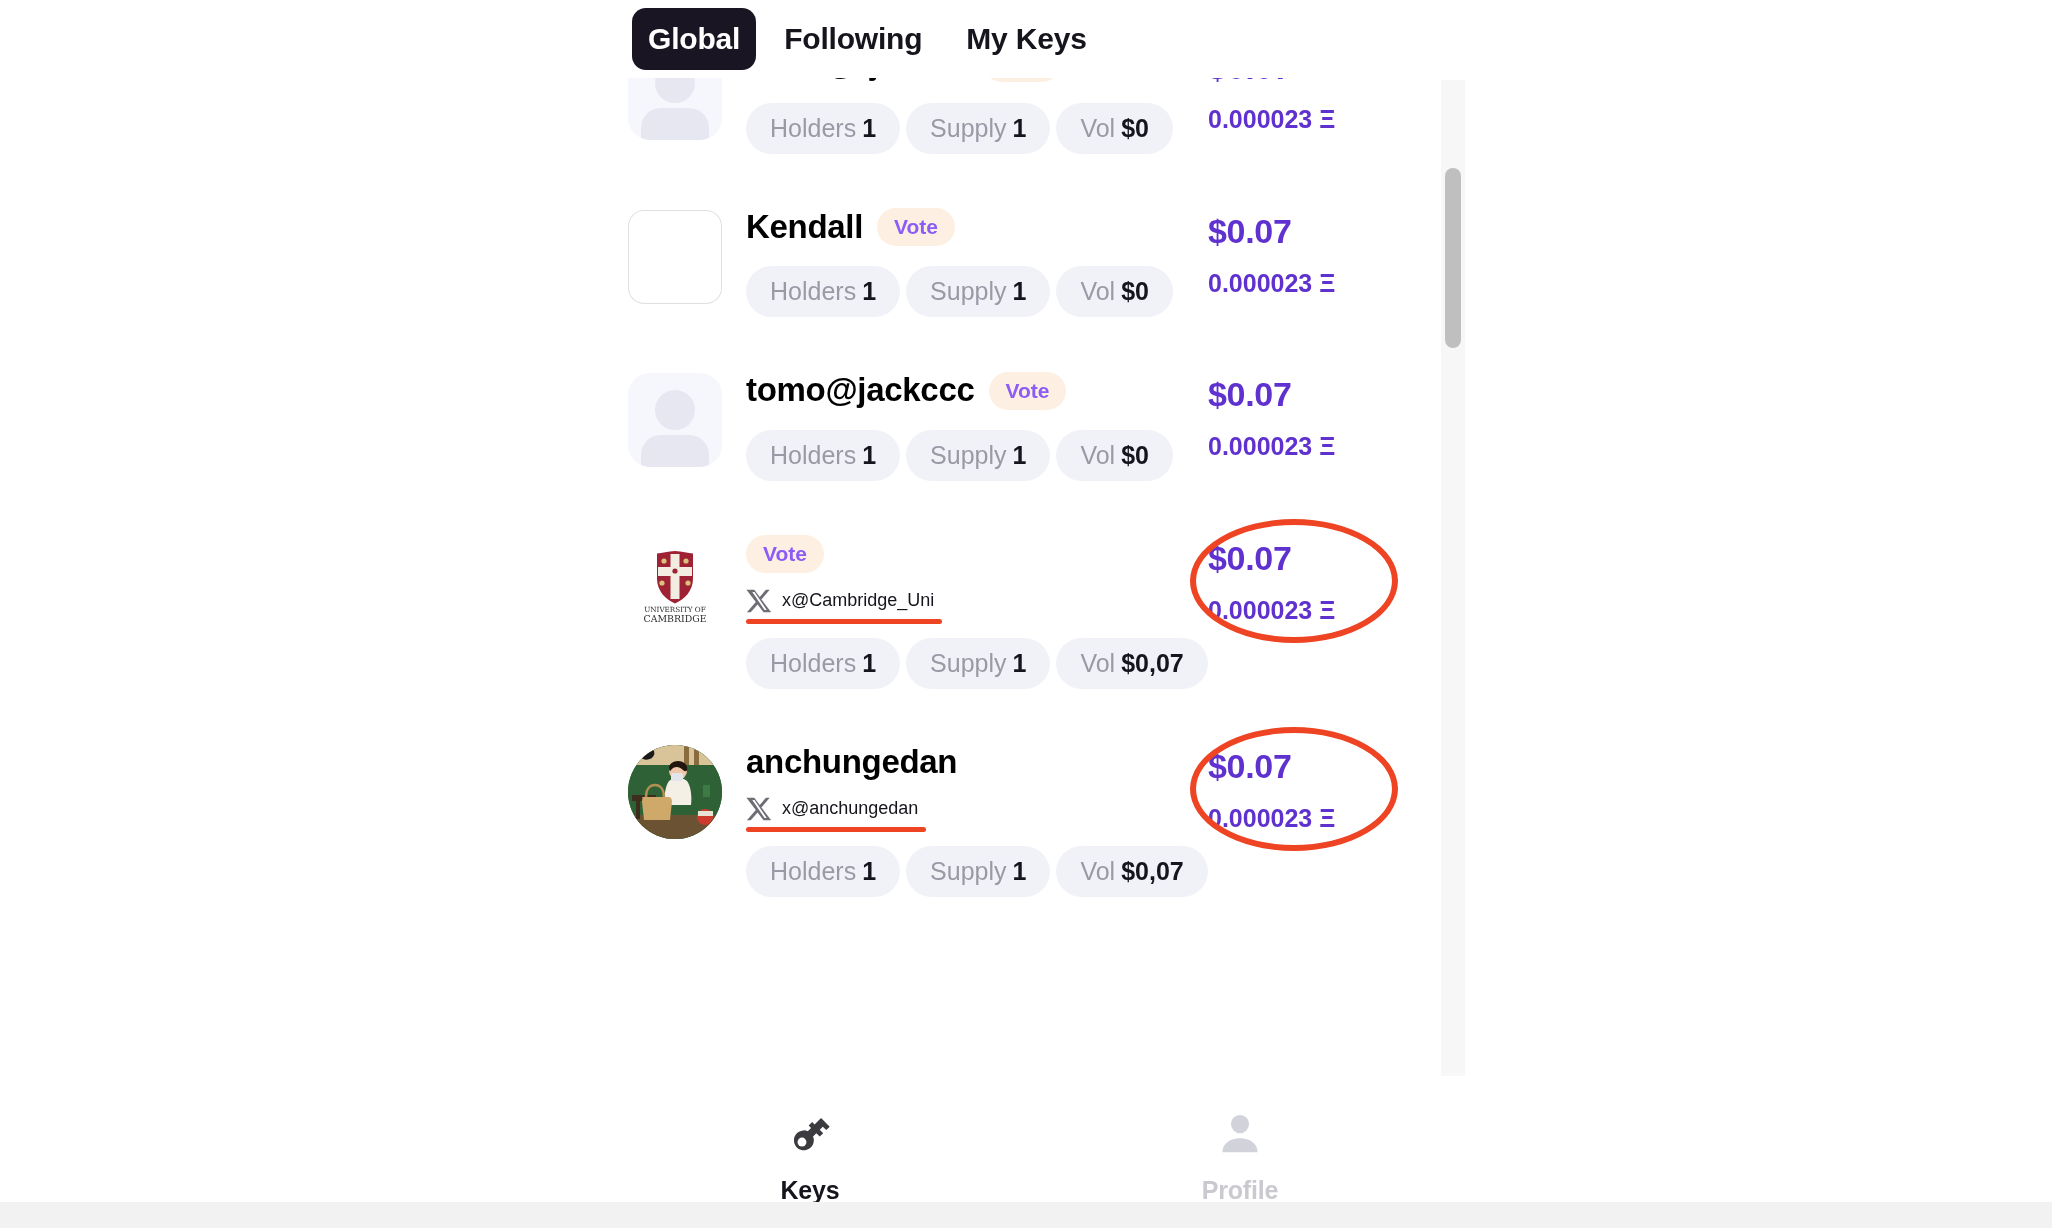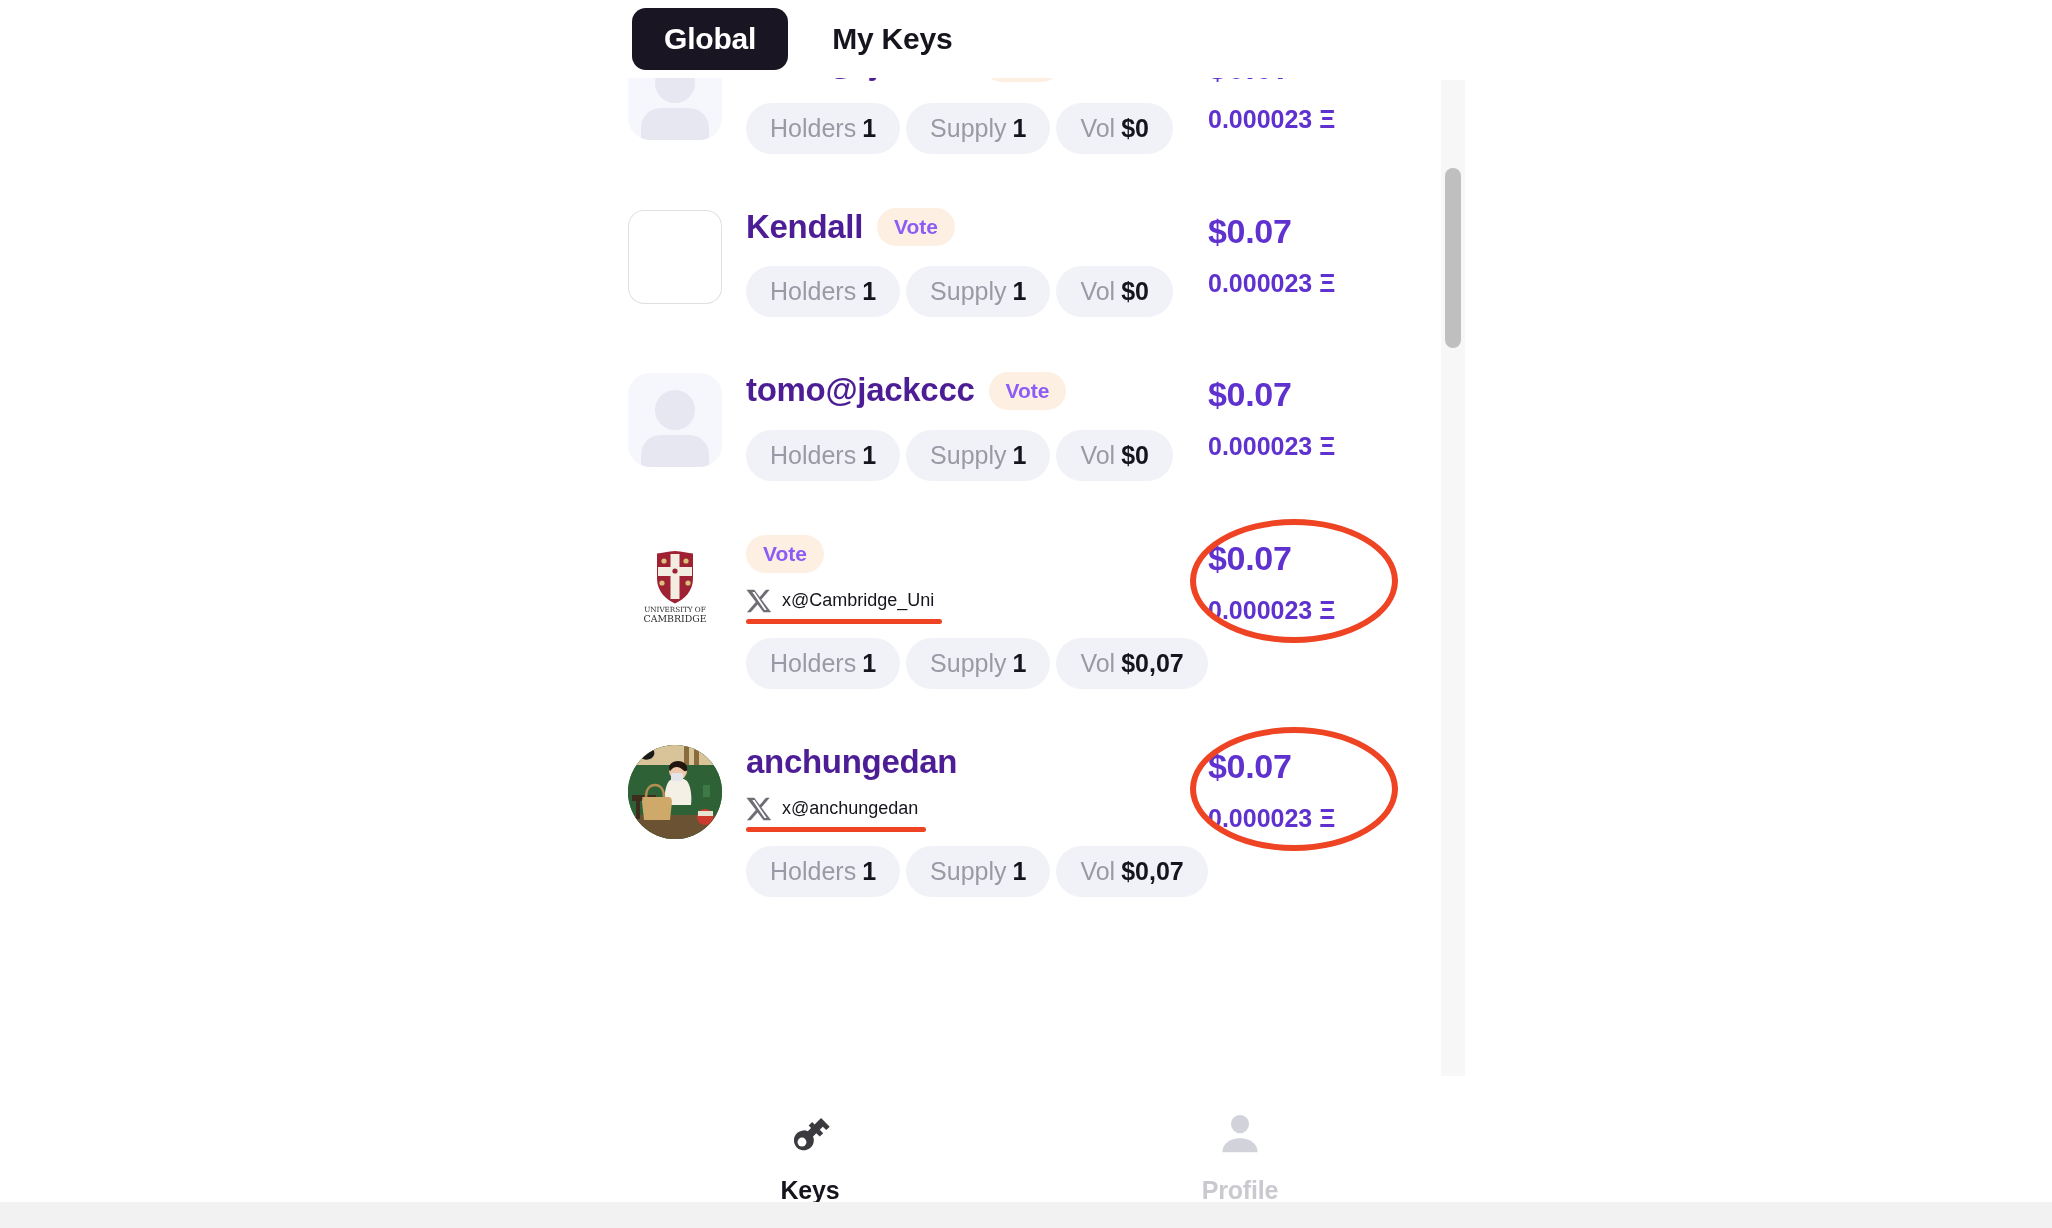"Global" .tab { padding: 14px 32px -> 14px 16px }
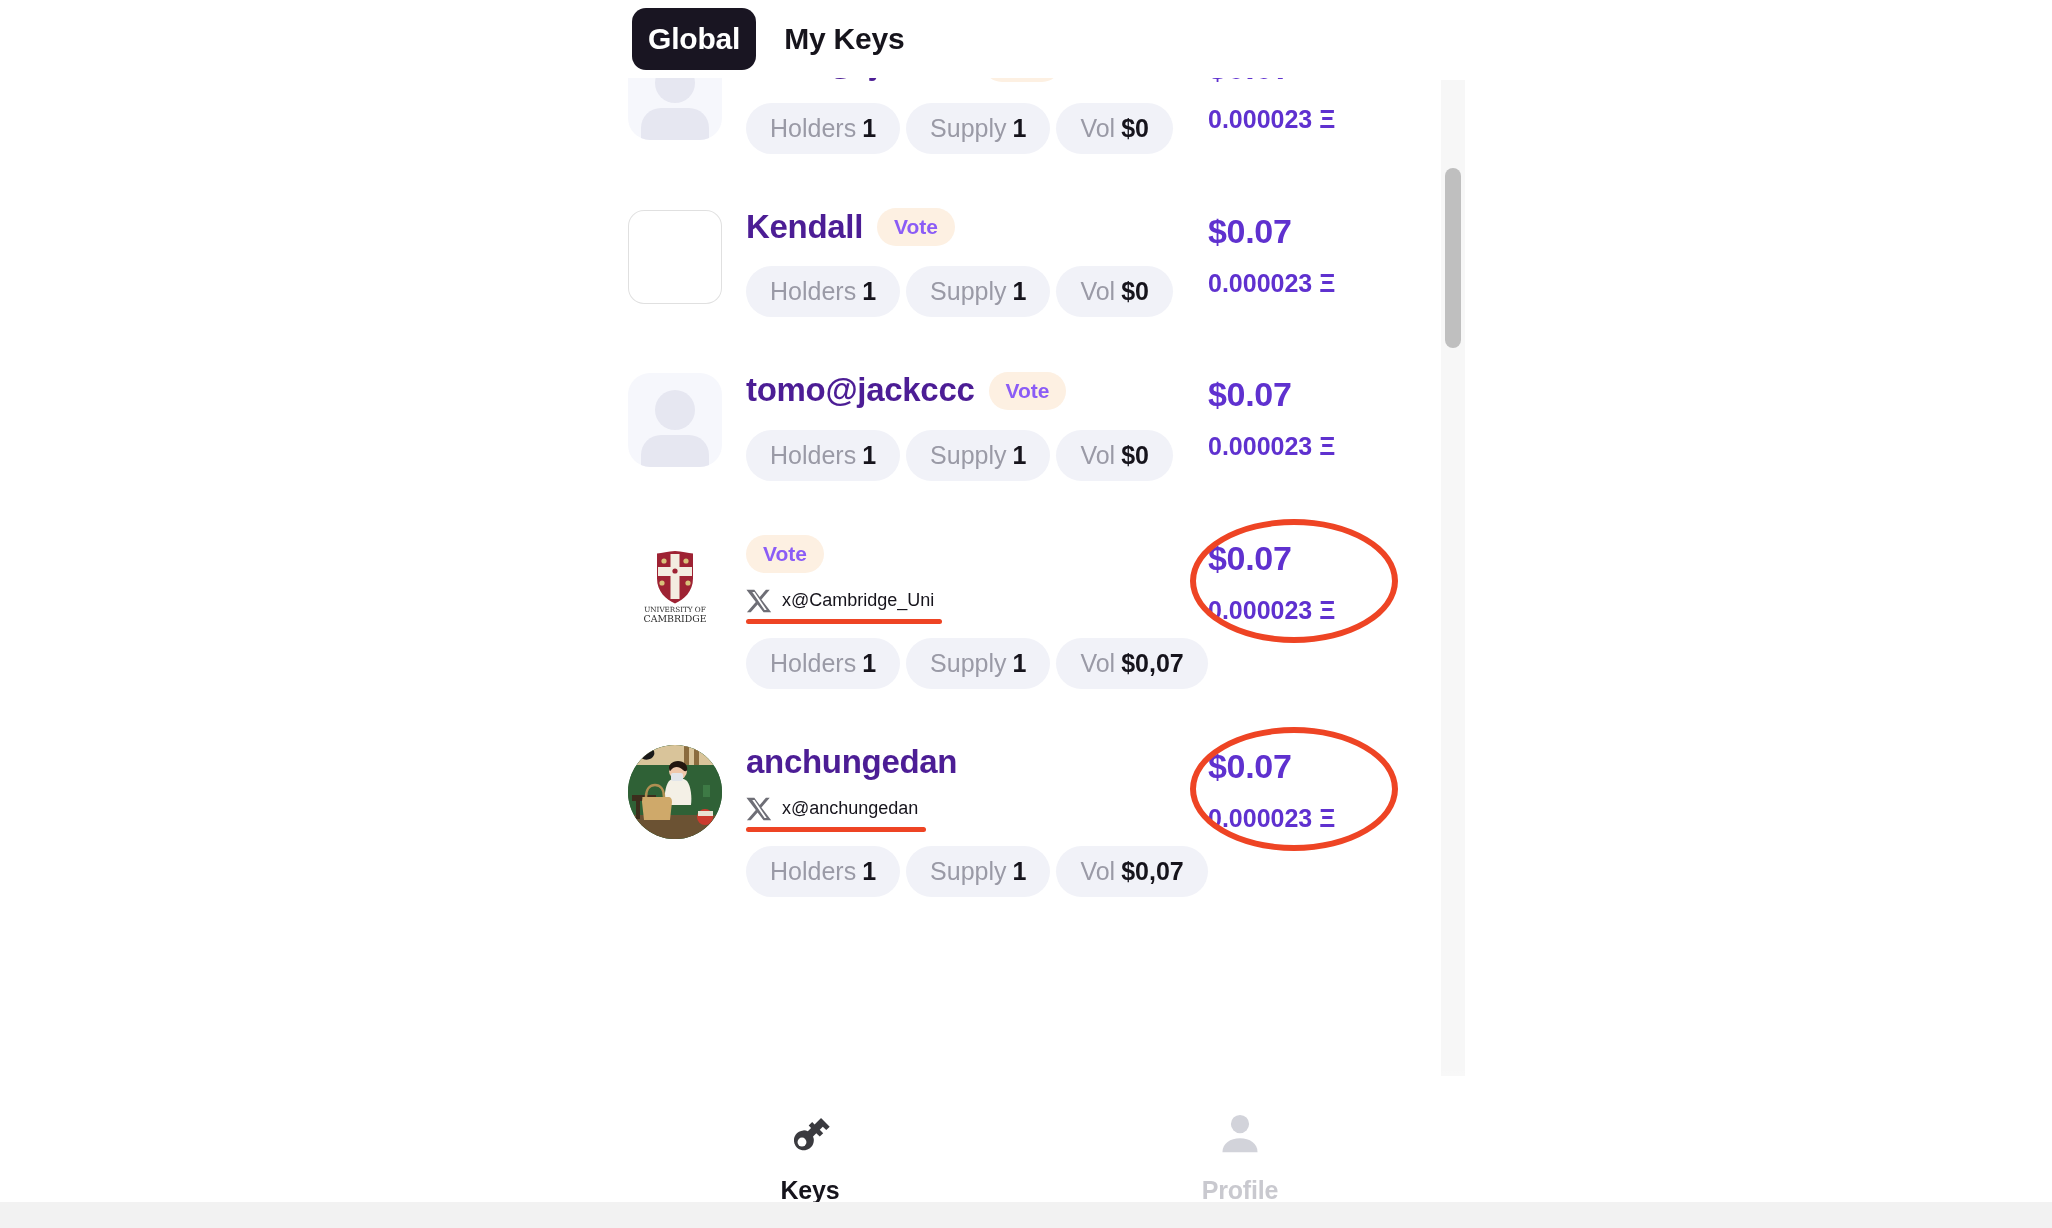"Following" button.tab { html: none -> <button>Following</button> }
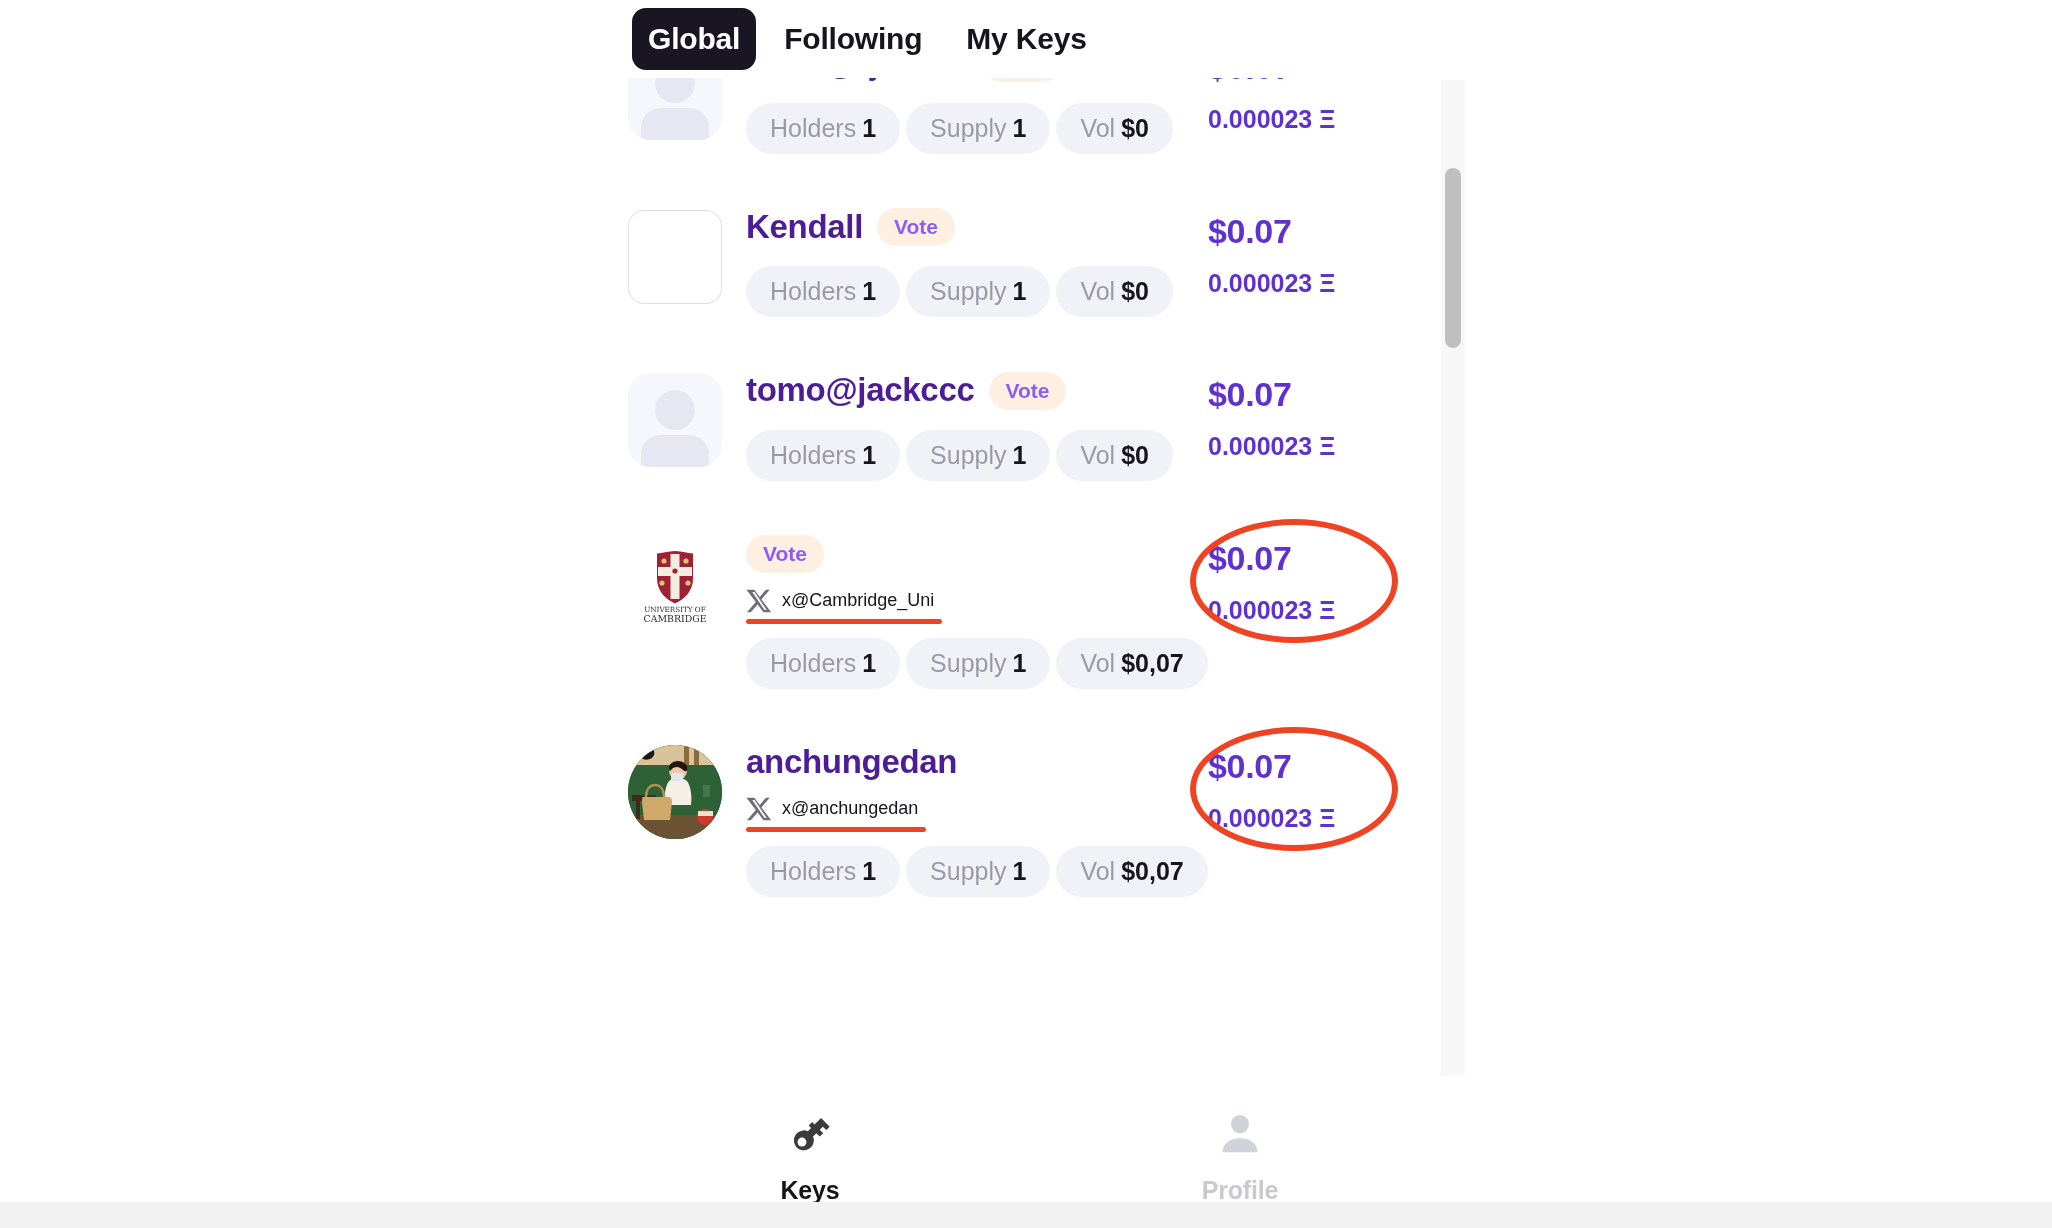"Kendall" .name { color: #4c1d95 -> #000000 }
